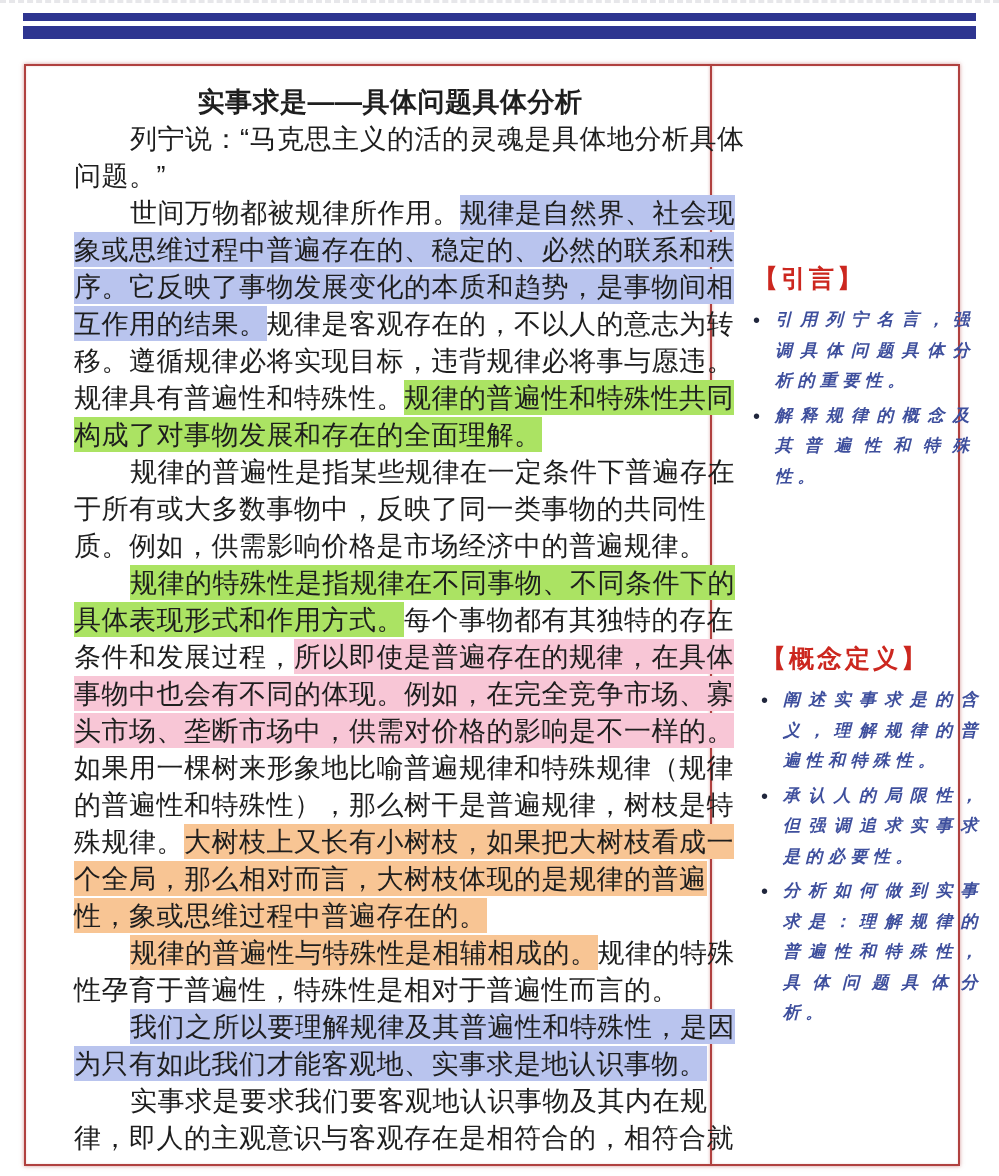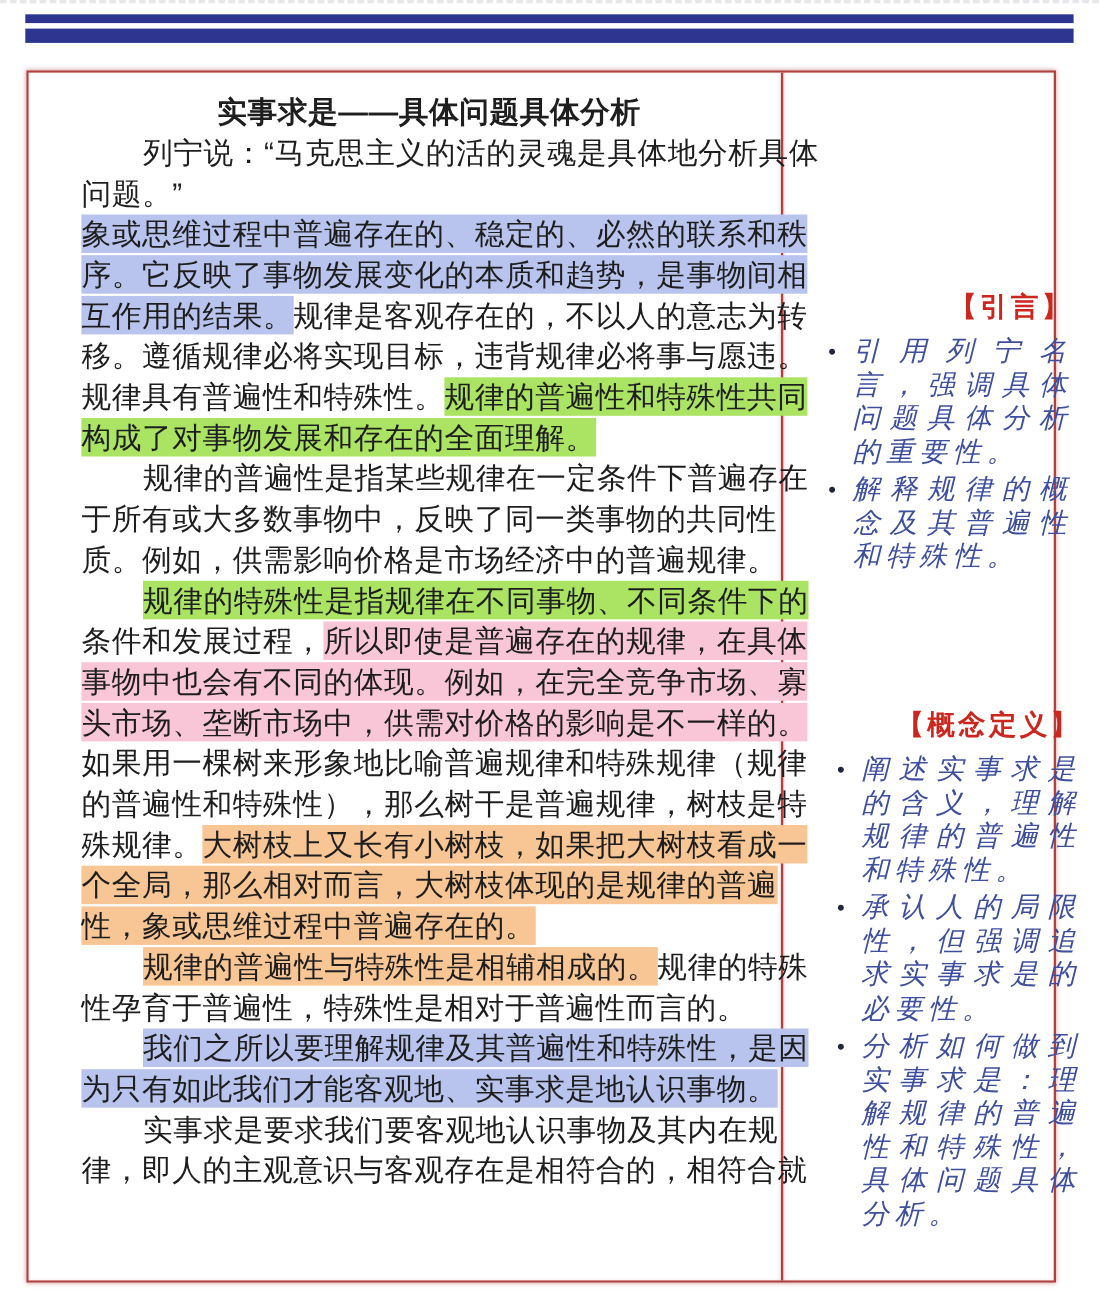"世间万物都被规律所作用。规律是自然界、社会现" div.tline { html: none -> <div><span>世间万物都被规律所作用。</span><span>规律是自然界、社会现</span></div> }
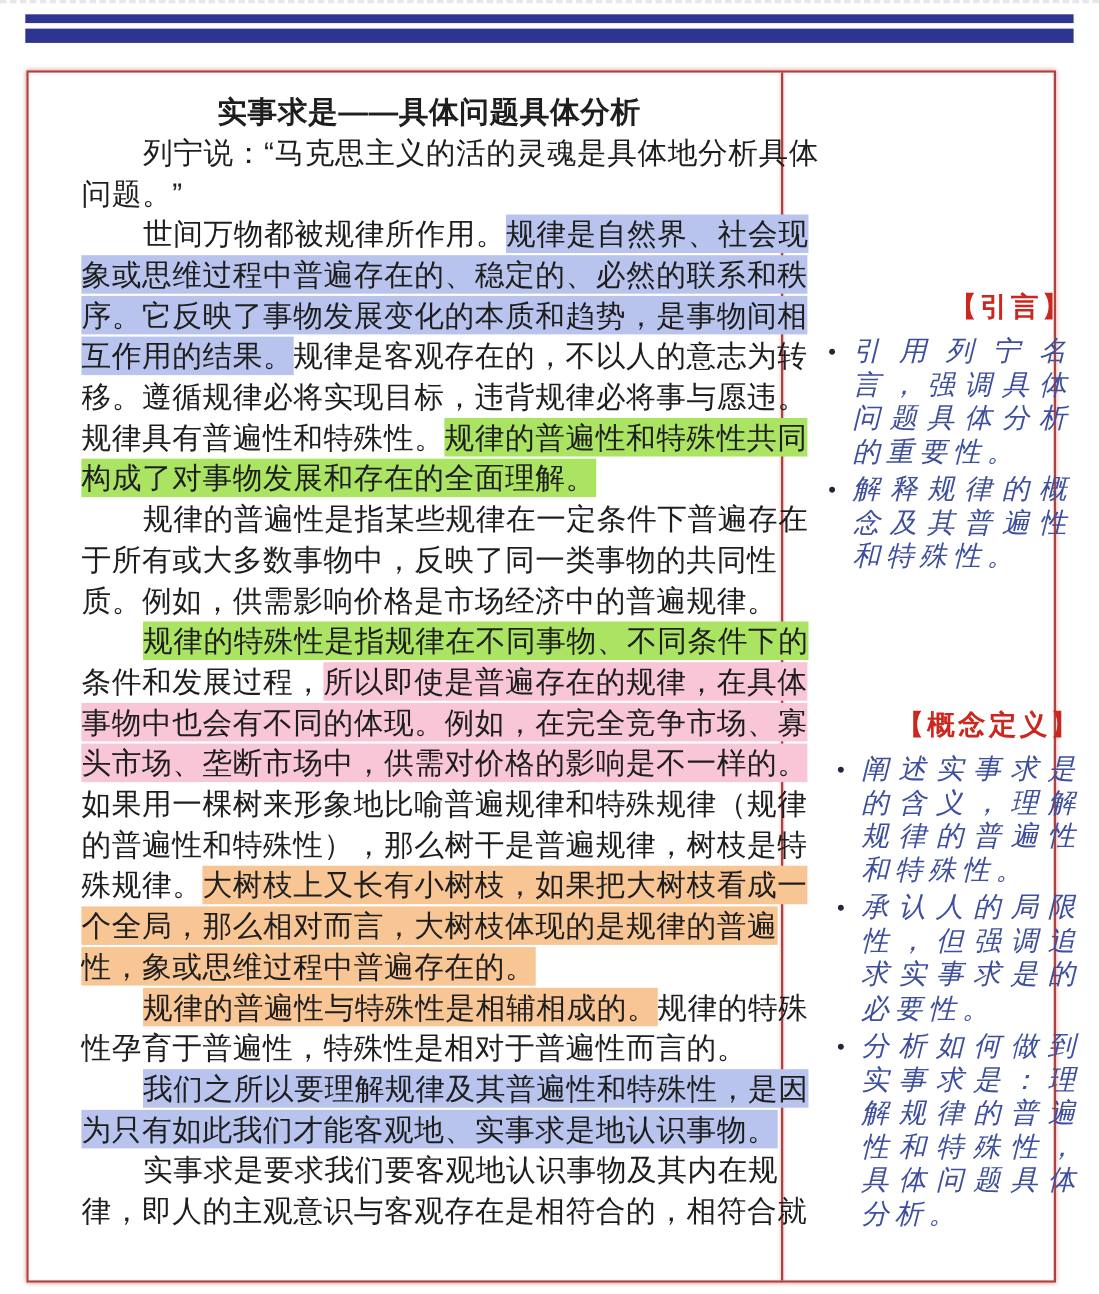"【引言】" .ann-title { text-align: right -> left }
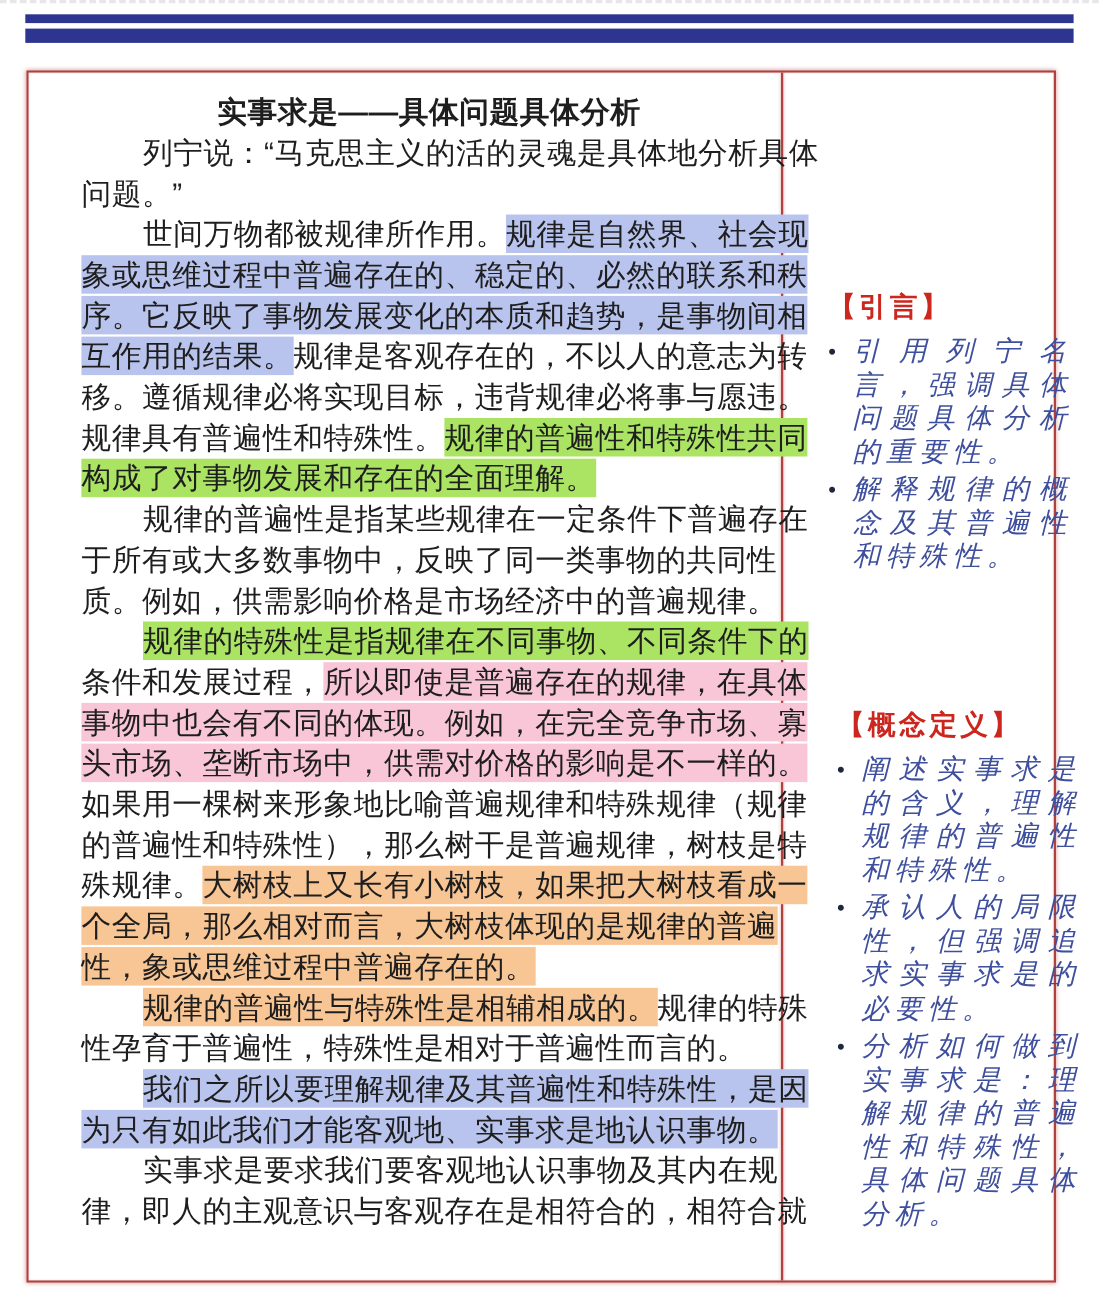"引用列宁名言，强调具体问题具体分析的重要性。" .ann-item .atext { font-size: 25px -> 17px; font-weight: 400 -> 700 }
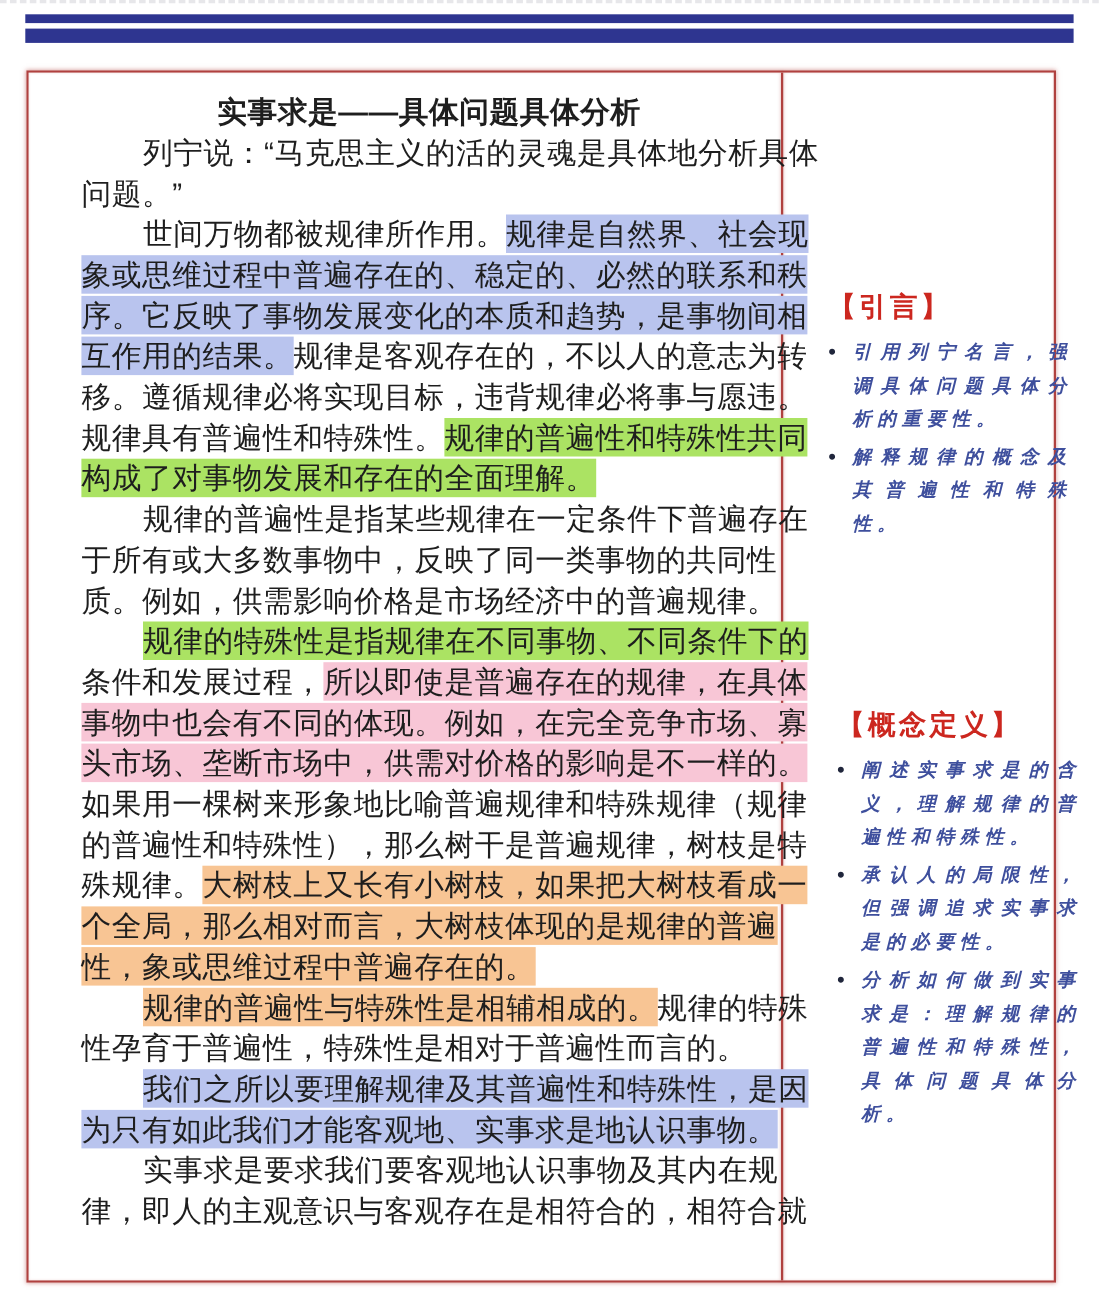"具体表现形式和作用方式。每个事物都有其独特的存在" div.tline { html: none -> <div><span>具体表现形式和作用方式。</span><span>每个事物都有其独特的存在</span></div> }
